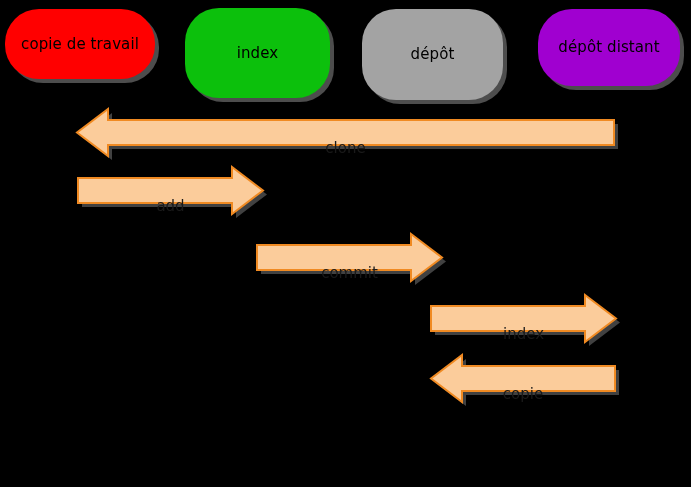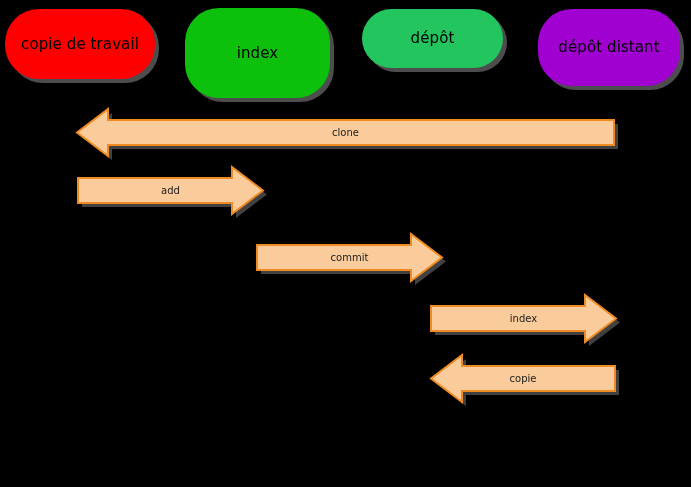"dépôt" div.node { background: #22c55e -> #a3a3a3; height: 59px -> 91px }
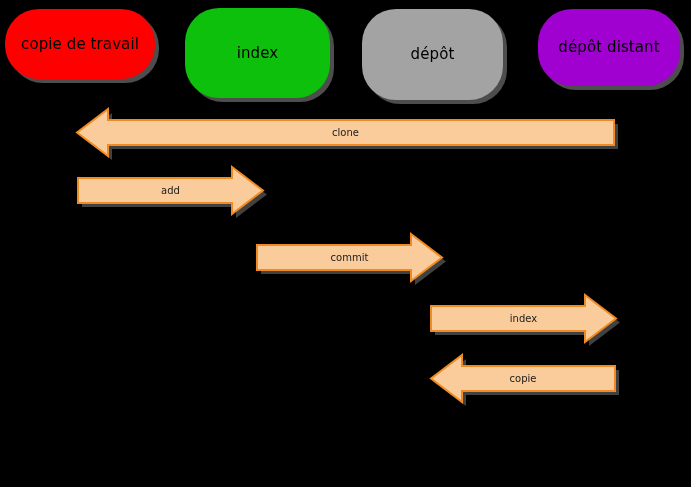"clone" .arrow-label { font-size: 10px -> 15px; top: 0 -> 16px }
